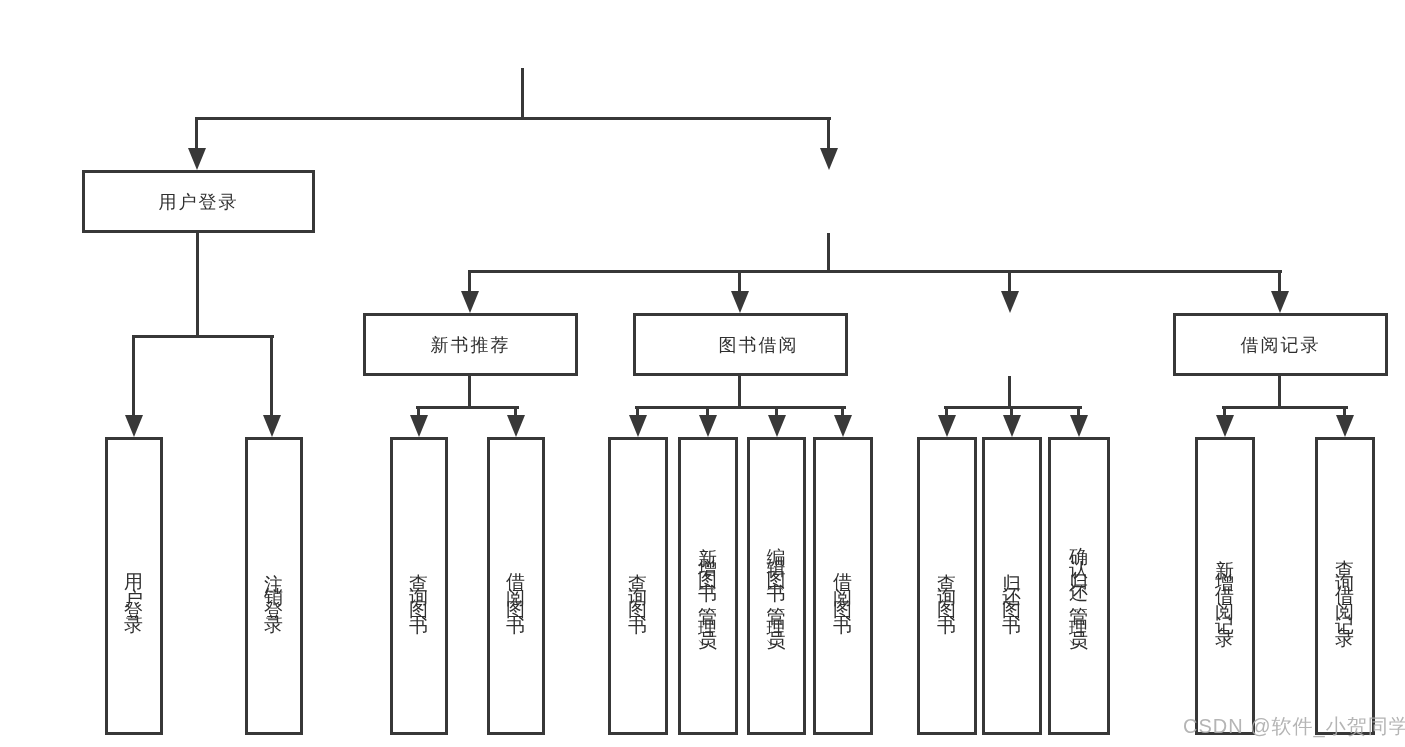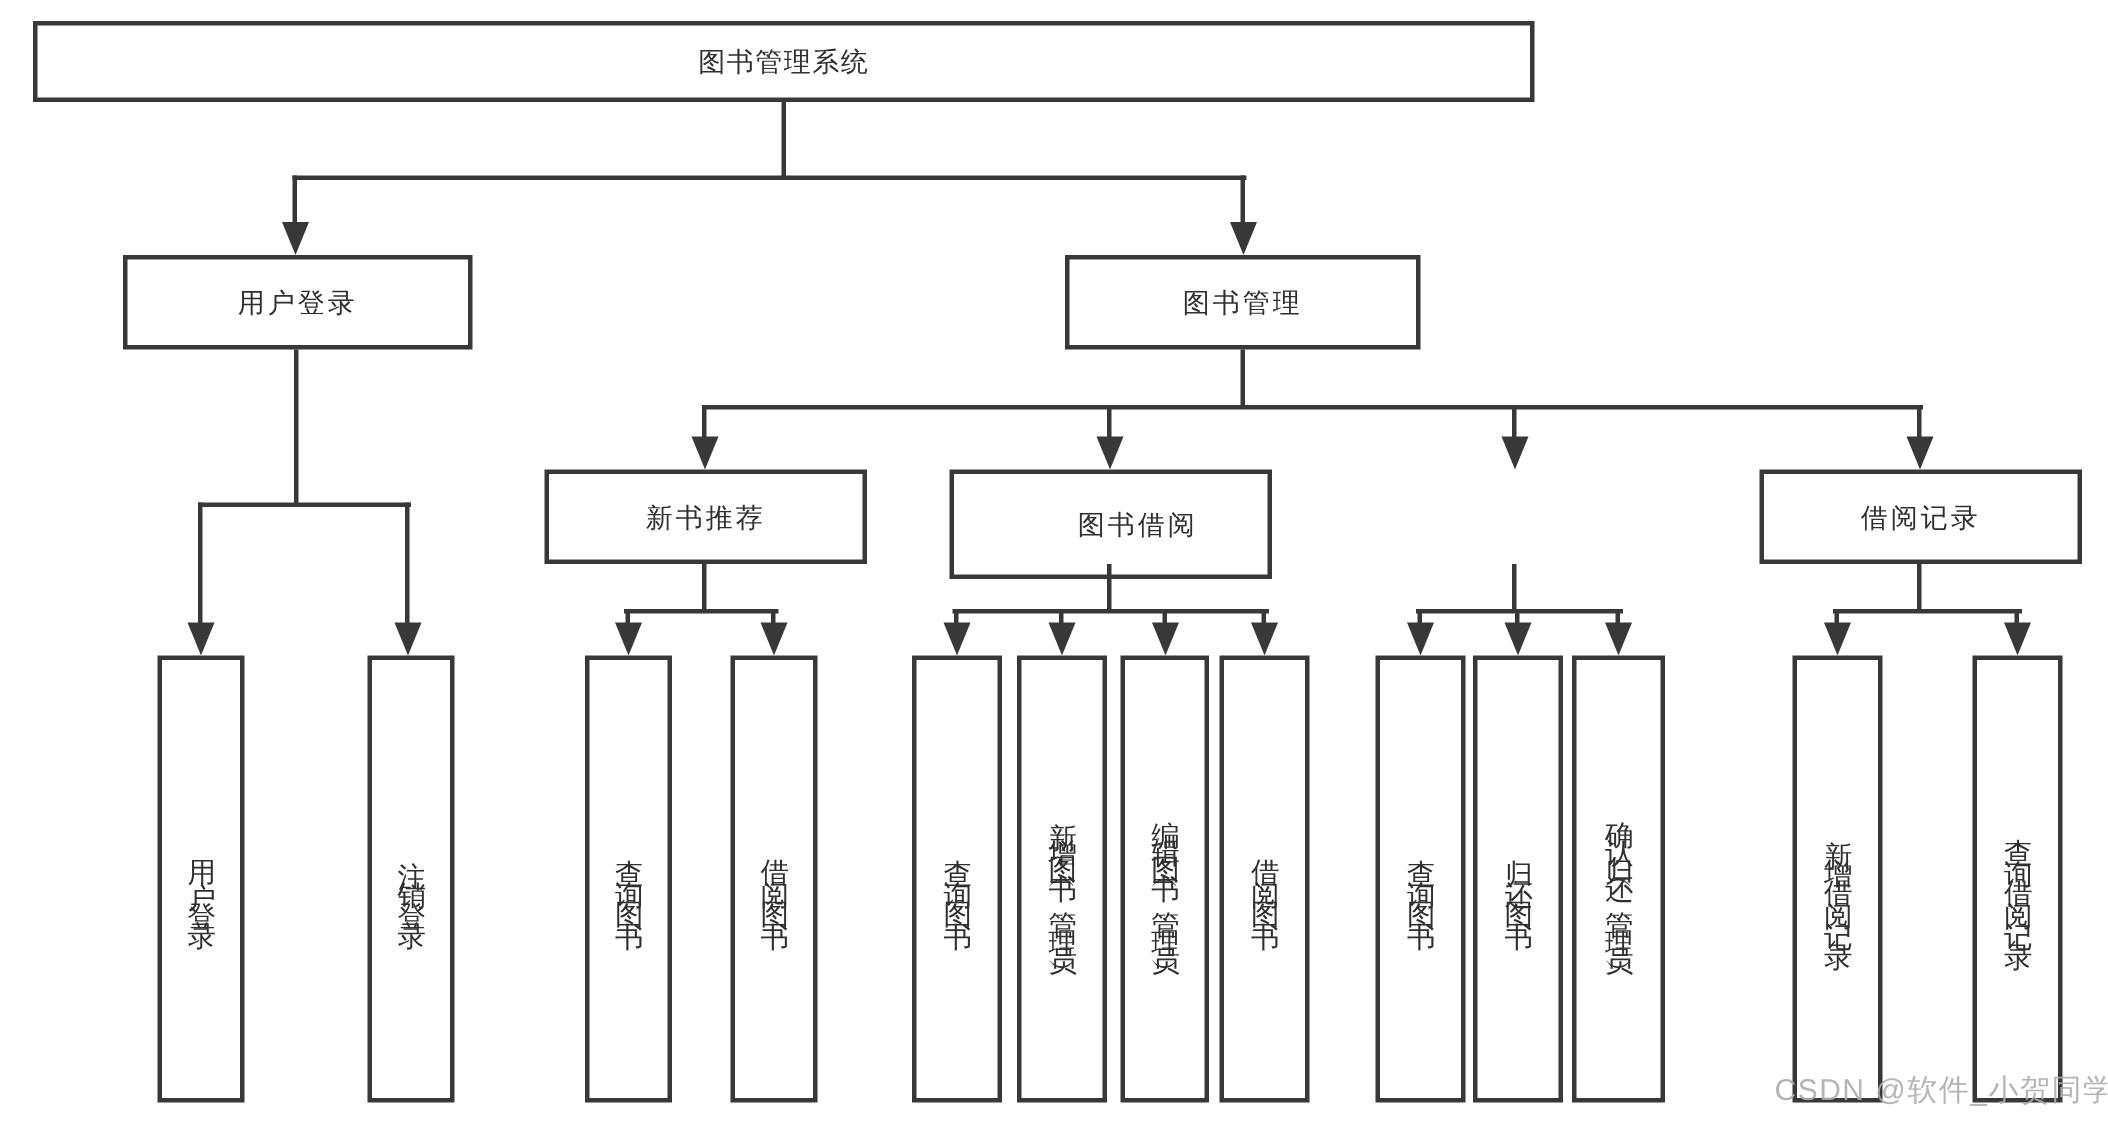"图书管理系统" div.box { html: <div> <span>图书管理系统</span> </div> -> none }
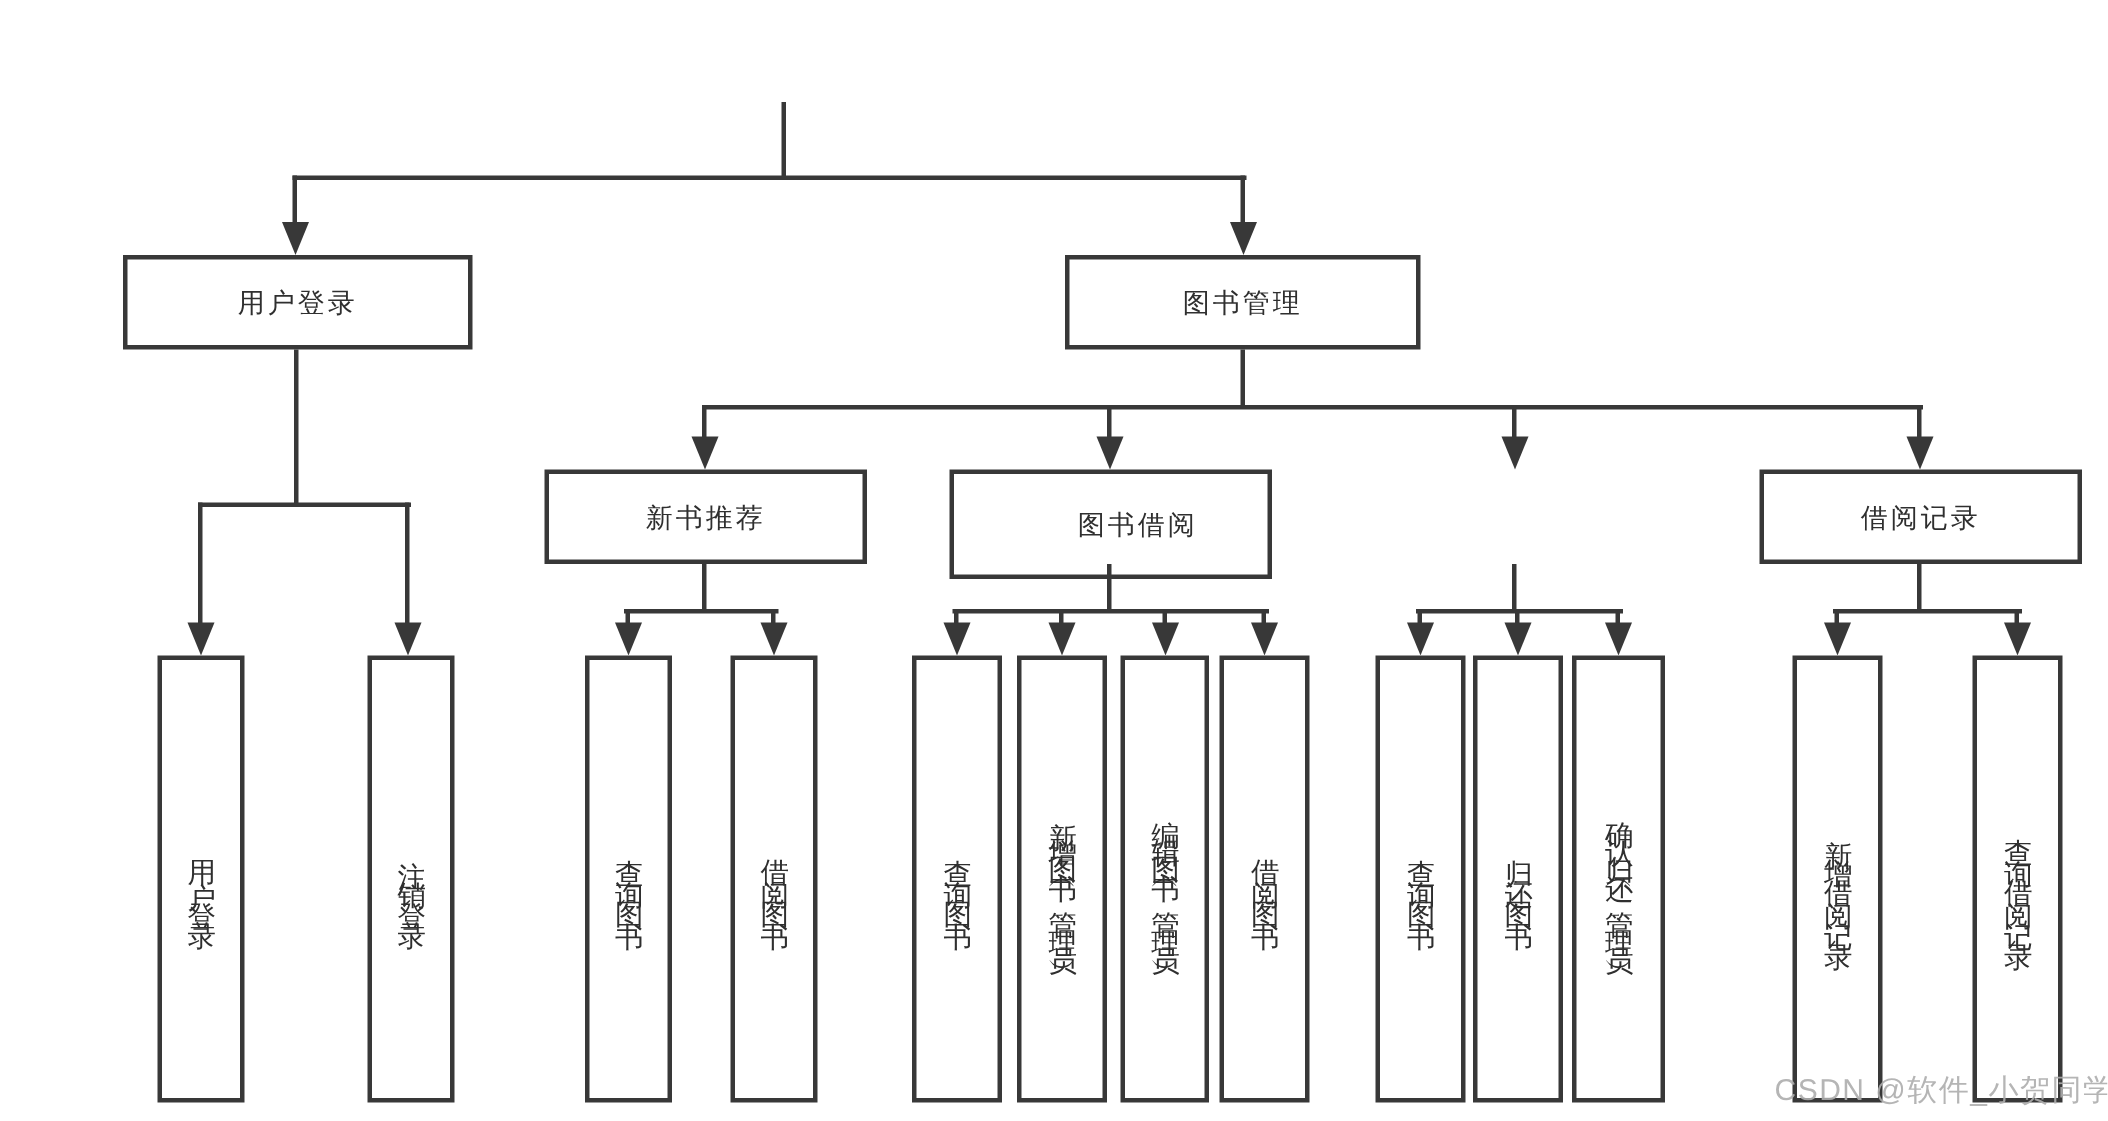"图书管理" div.box { html: <div> <span>图书管理</span> </div> -> none }
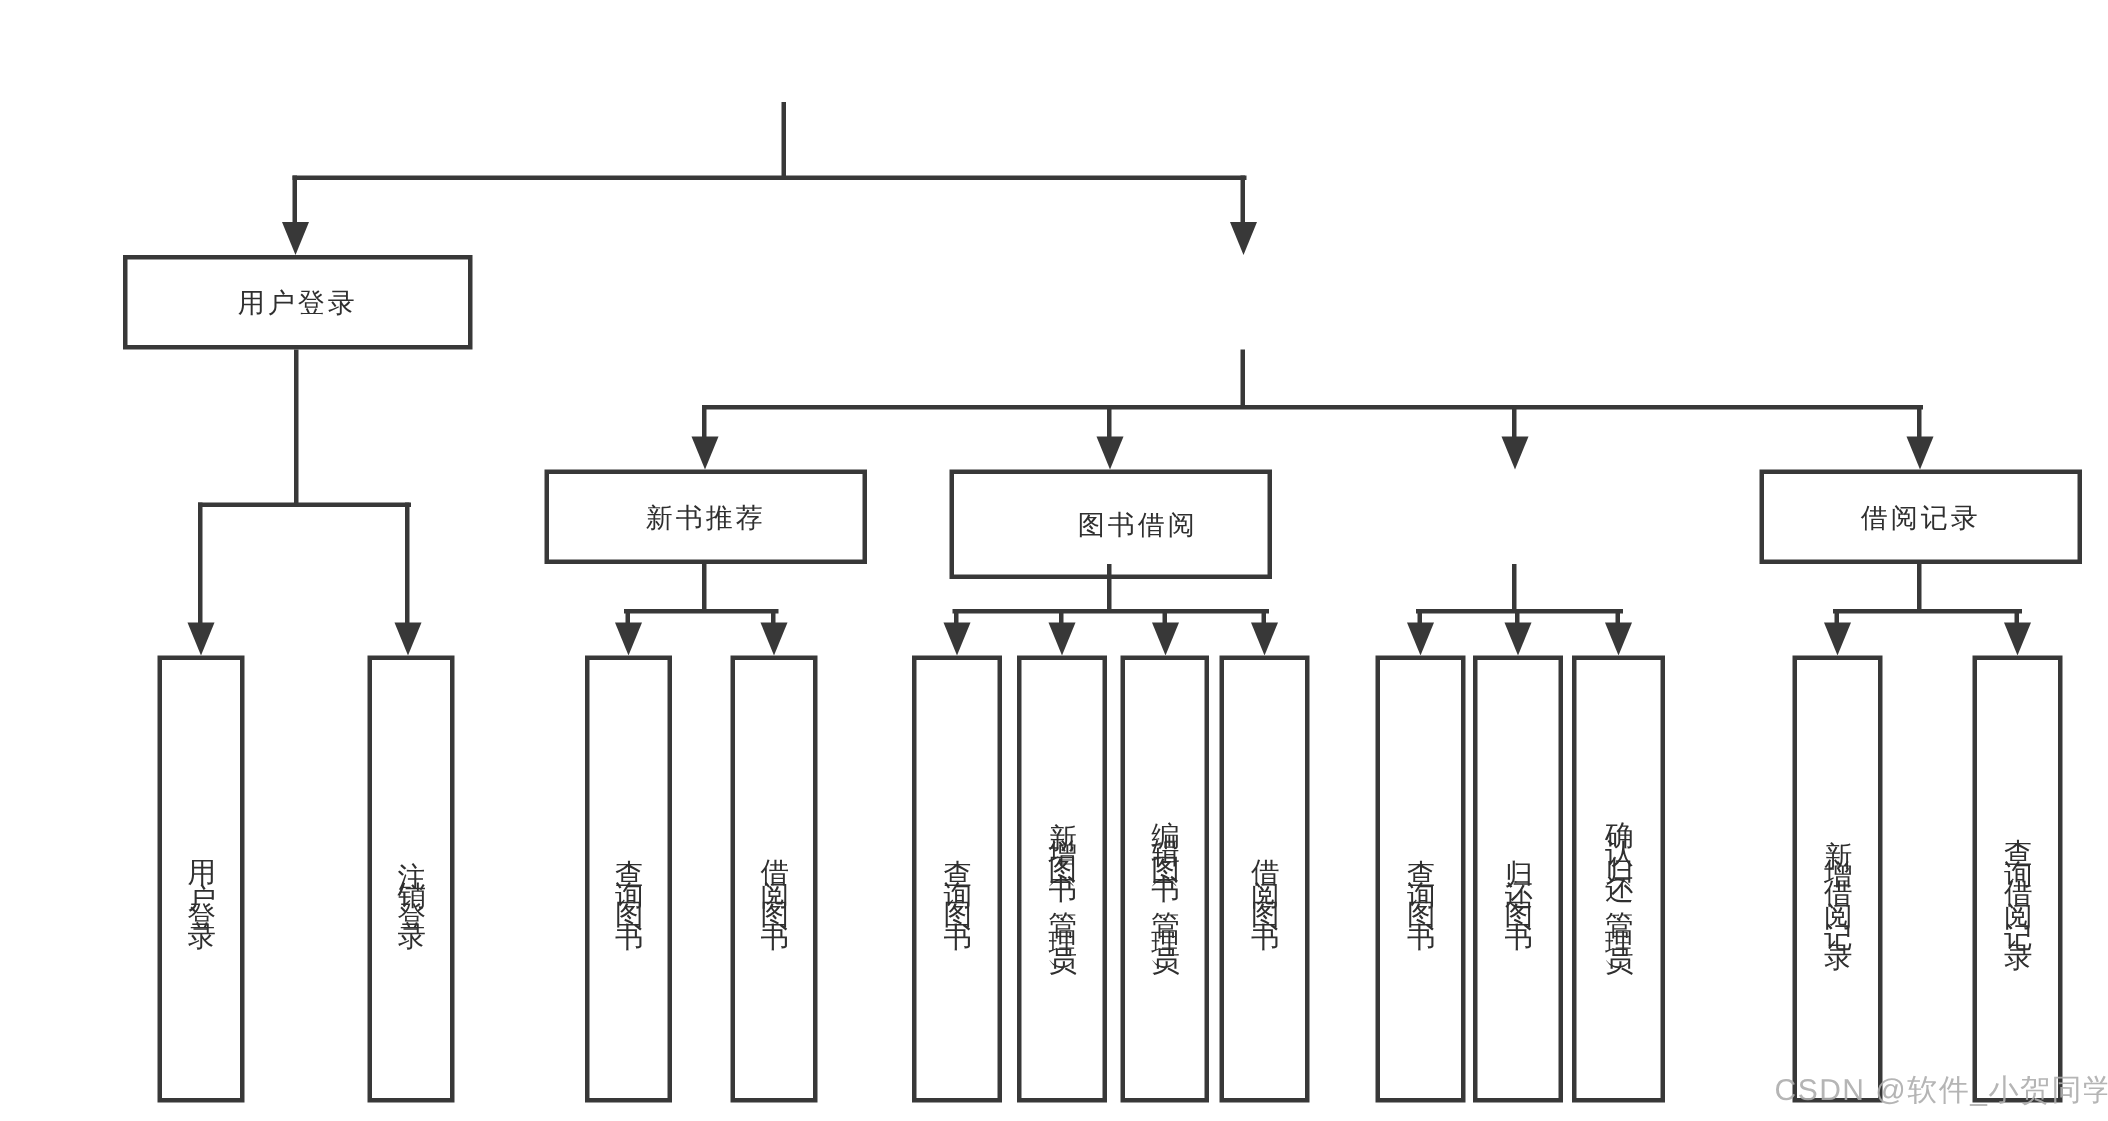"图书借阅" div.box { height: 73px -> 63px }
